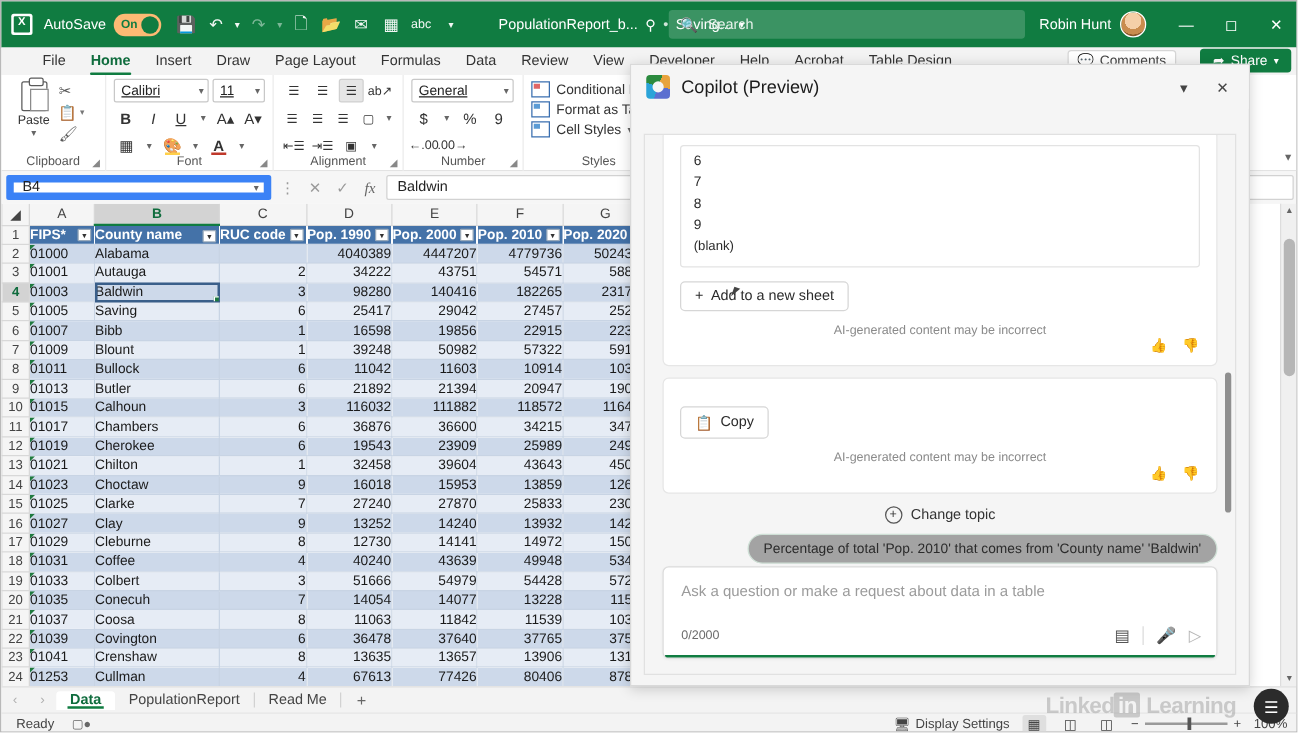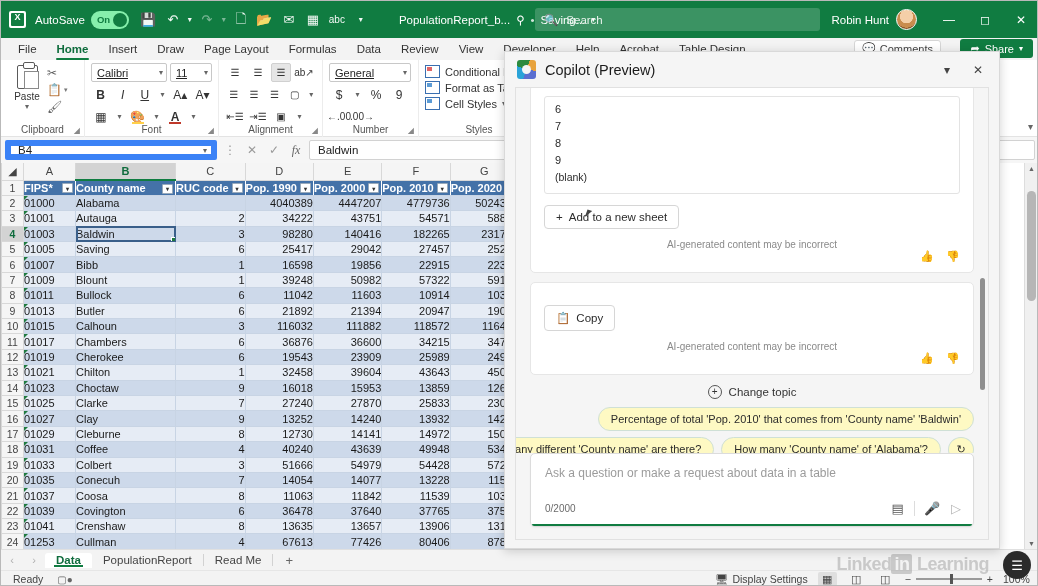"On" .toggle { background: #86efac -> #fdba74 }
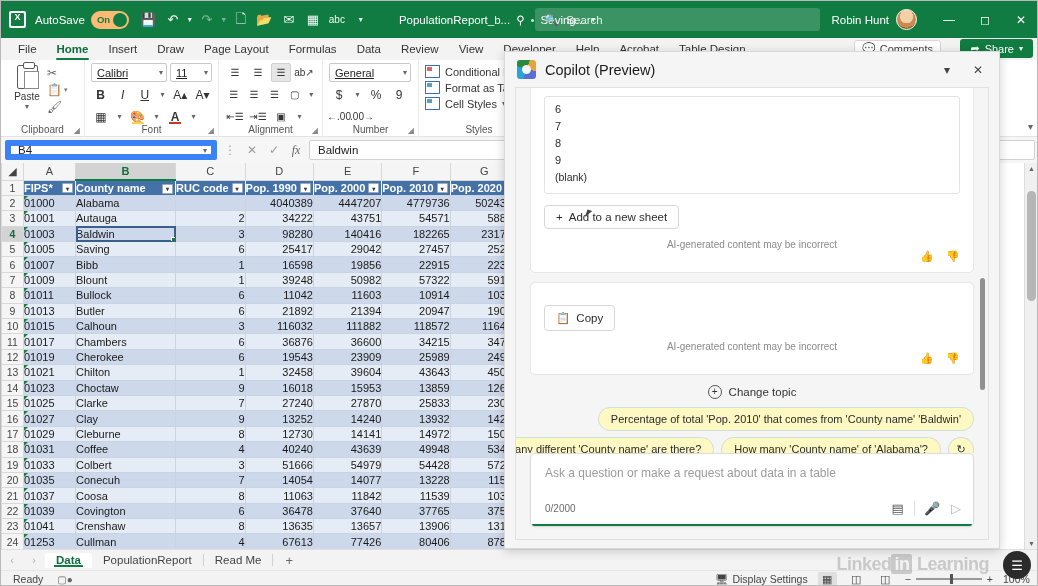"File" .ribbon-tabs { padding-left: 8px -> 24px }
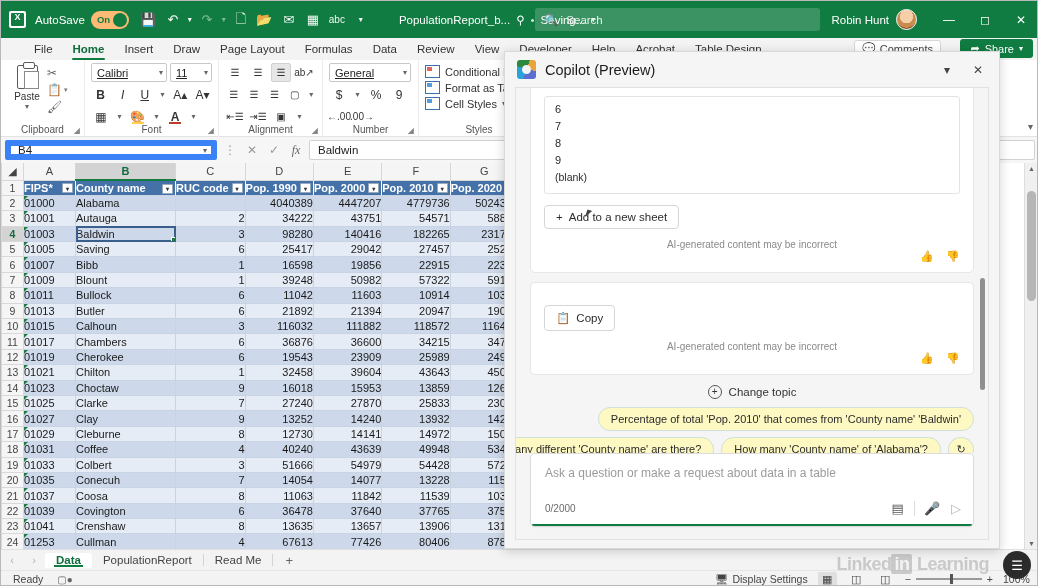"Copilot (Preview)" .copilot { gap: none -> 20px }
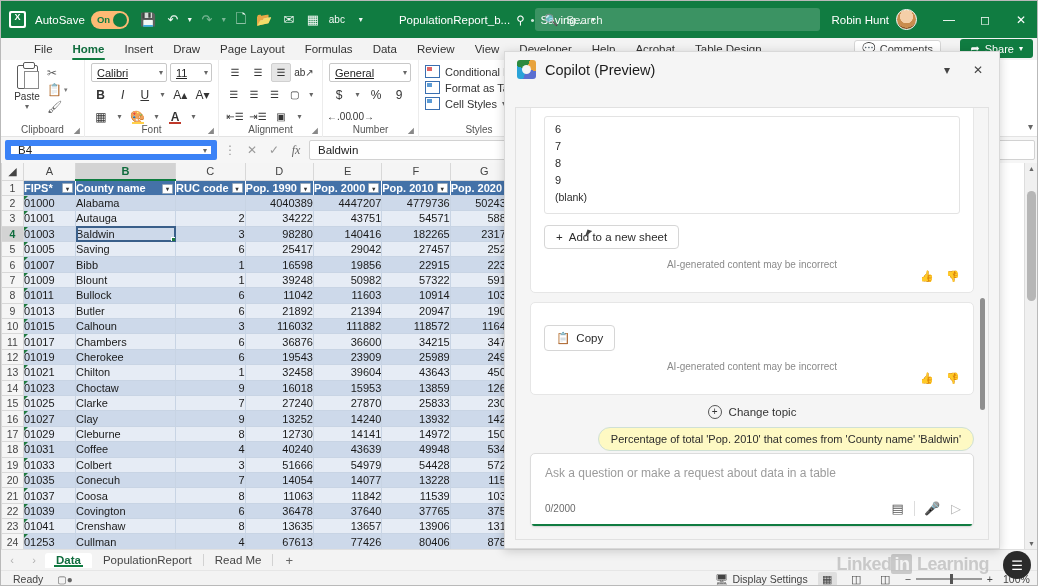"Percentage of total 'Pop. 2010'" .chip { background: #fef9c3 -> #a3a3a3 }
